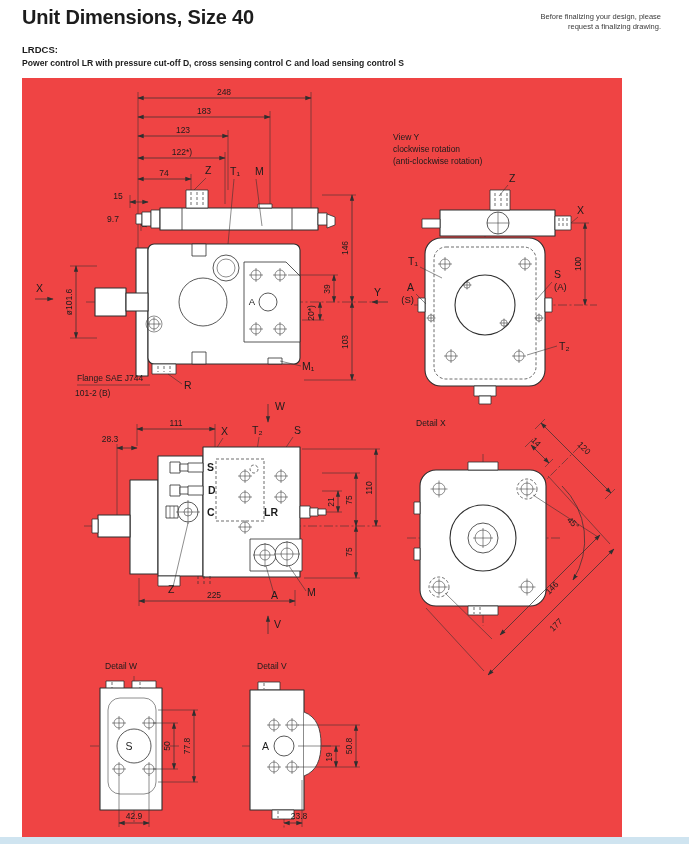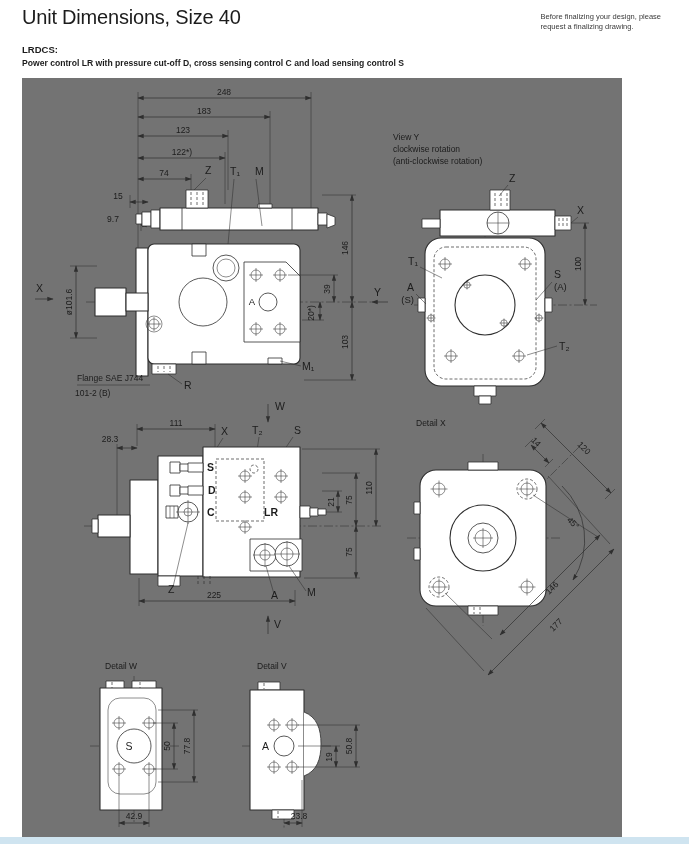"Unit Dimensions, Size 40" .page-title { font-weight: 400 -> 700 }
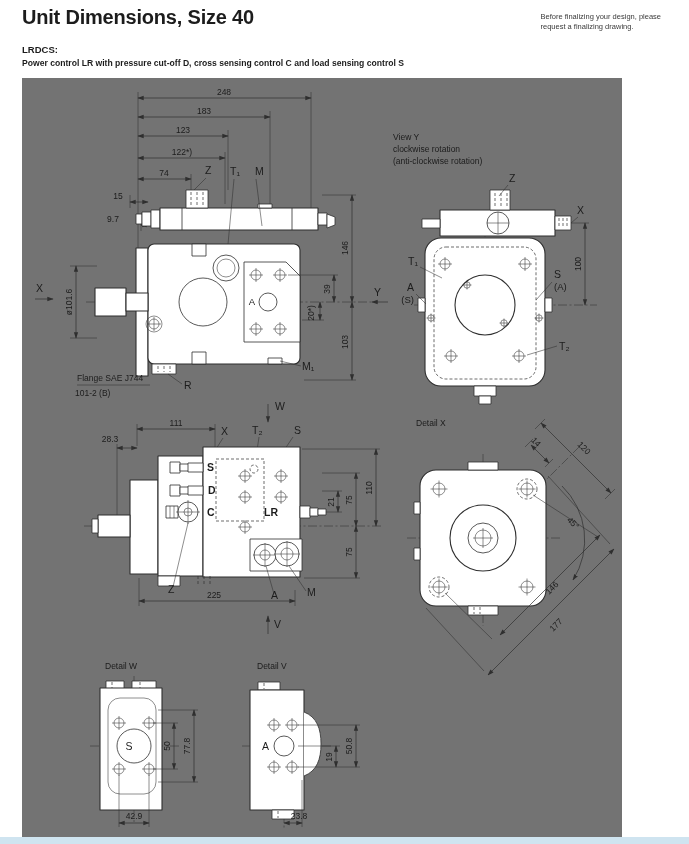"Before finalizing your design, please" .note { text-align: left -> right }
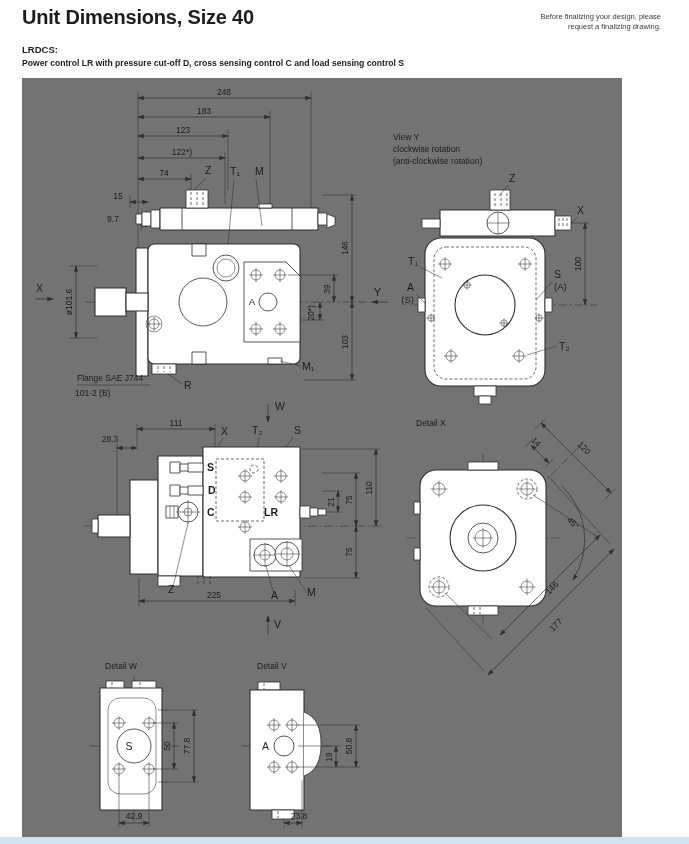"248" .canvas { background: #737373 -> #ef4444 }
